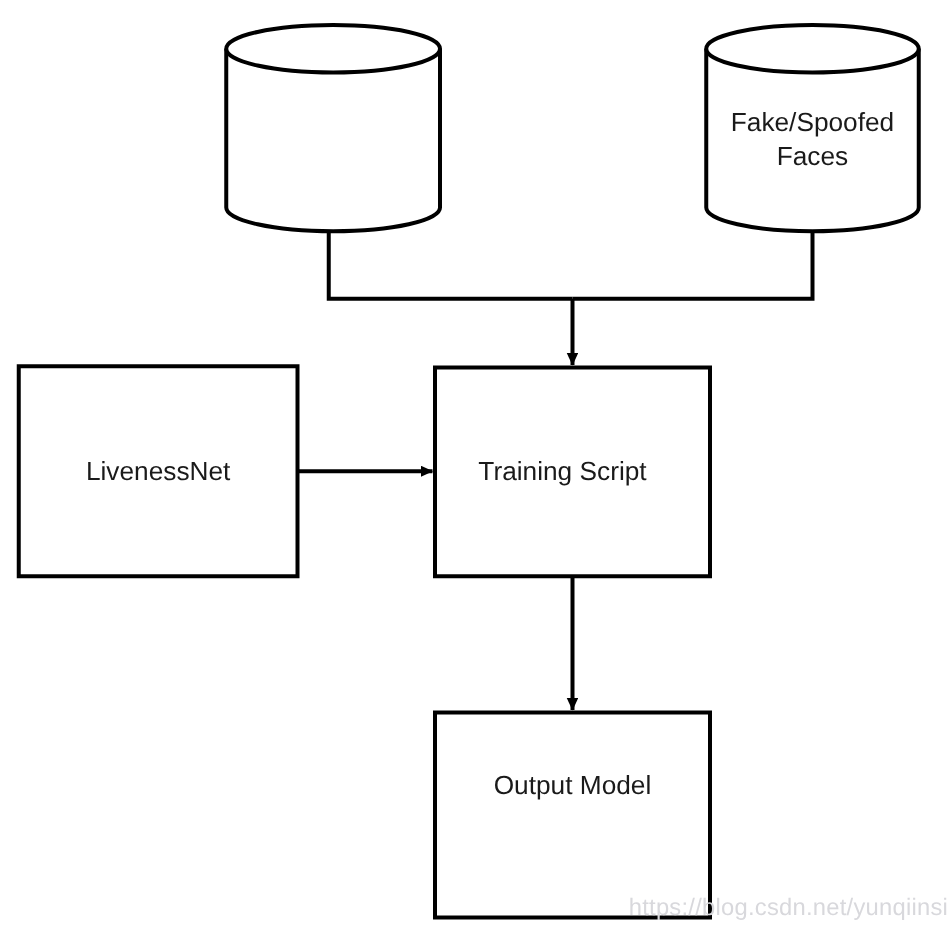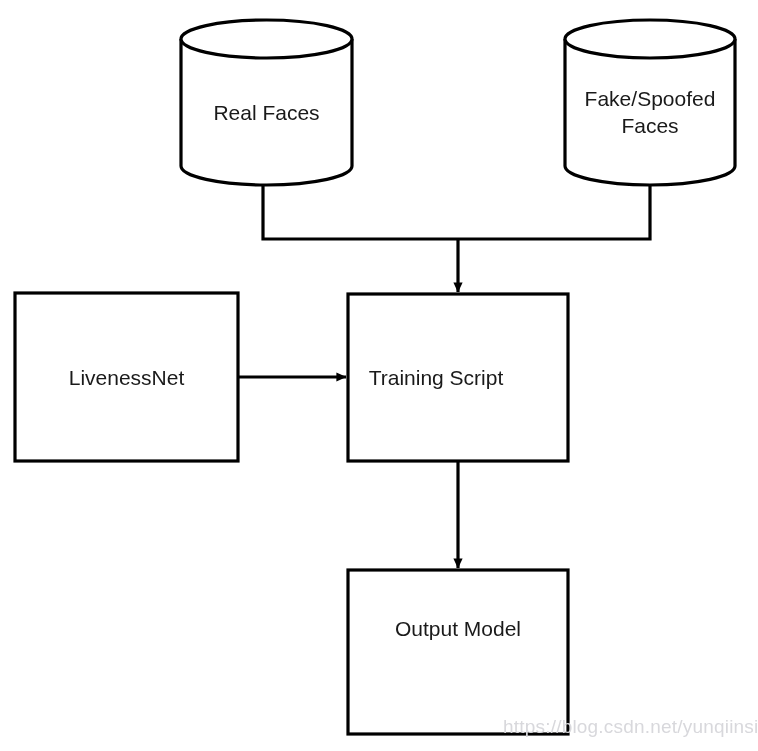"Real Faces" div.node-label { html: <div>Real Faces</div> -> none }
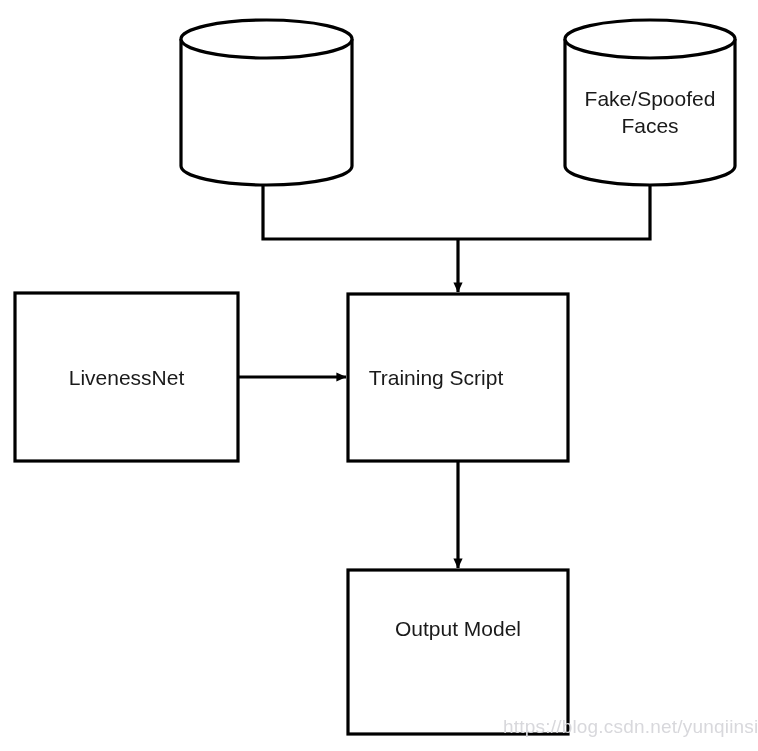"Training Script" div.node-label { left: 334px -> 348px }
